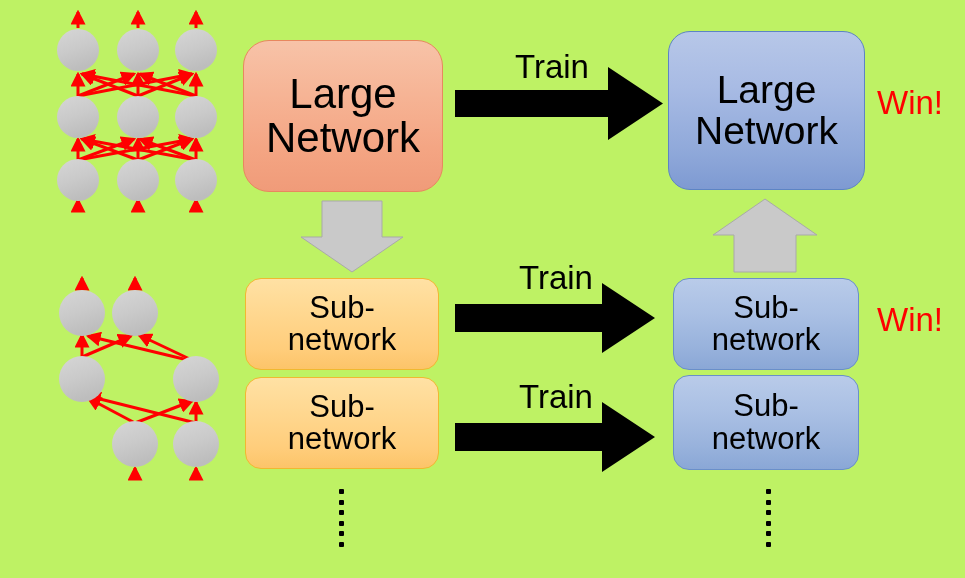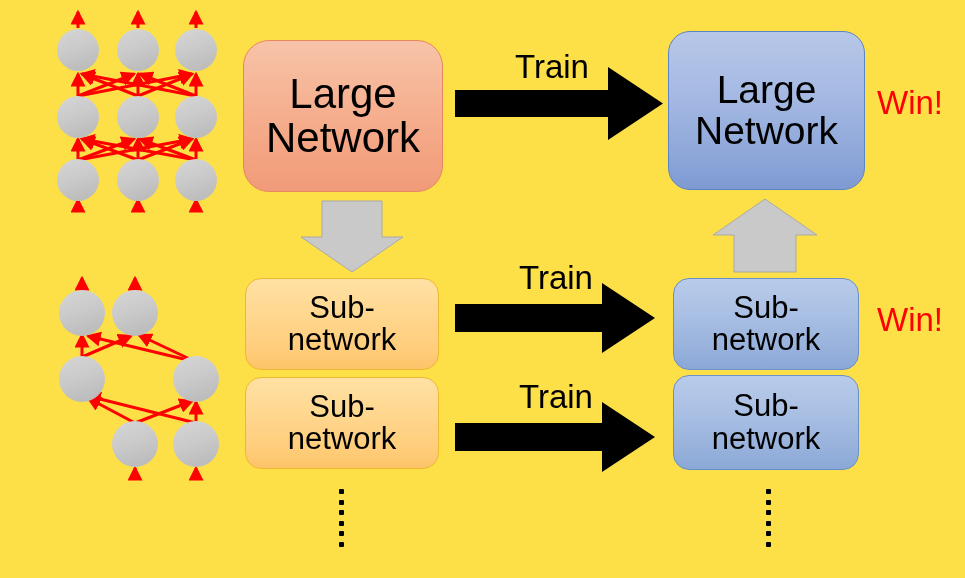"Large" #canvas { background: #fde047 -> #bef264 }
